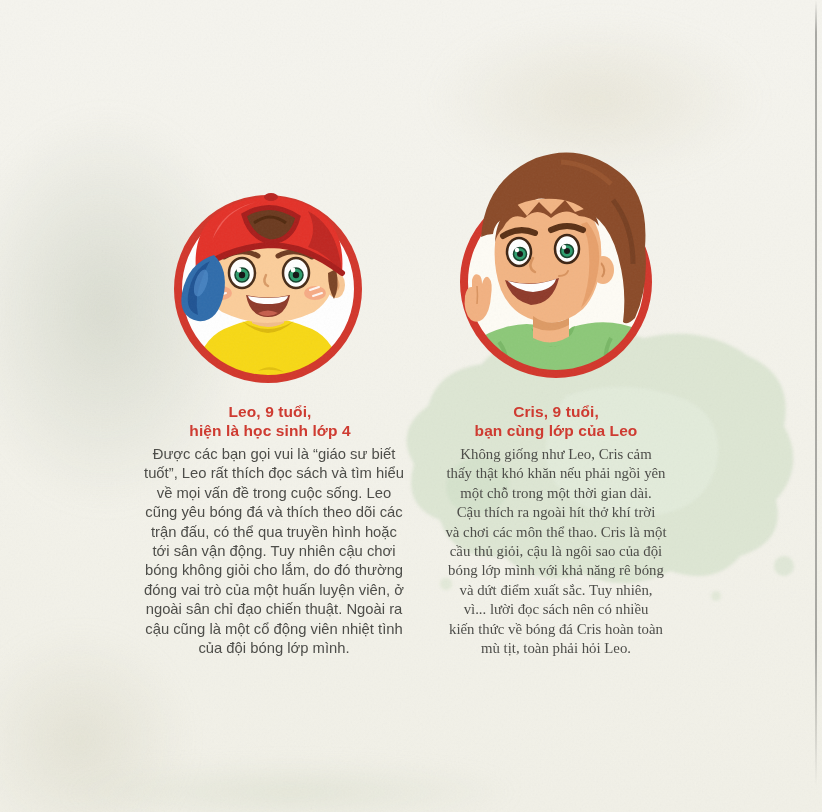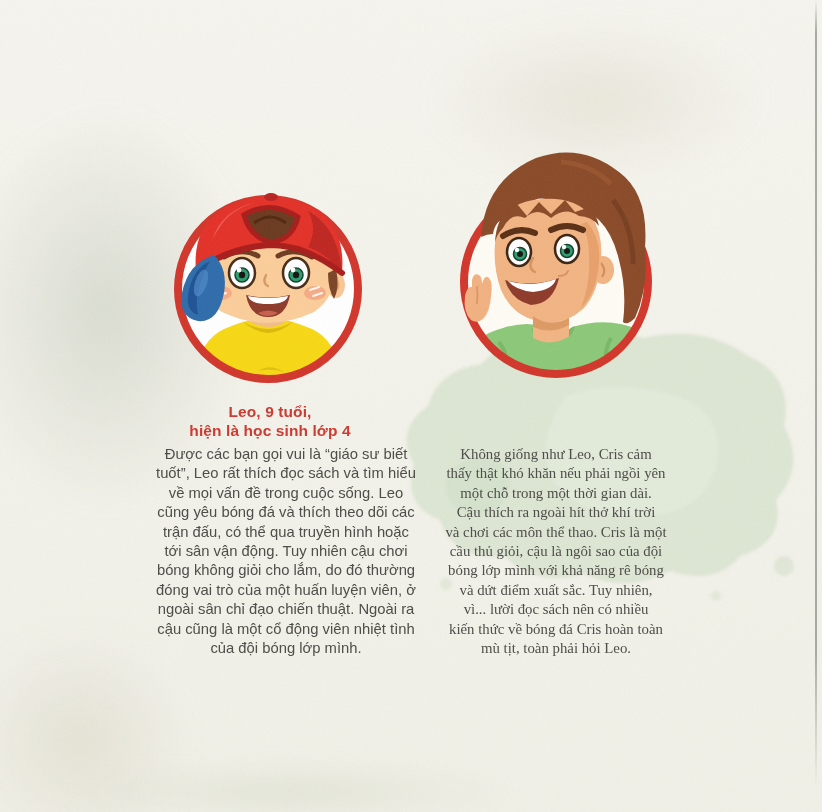"Cris, 9 tuổi," div.char-heading { html: none -> <div>Cris, 9 tuổi, bạn cùng lớp của Leo</div> }
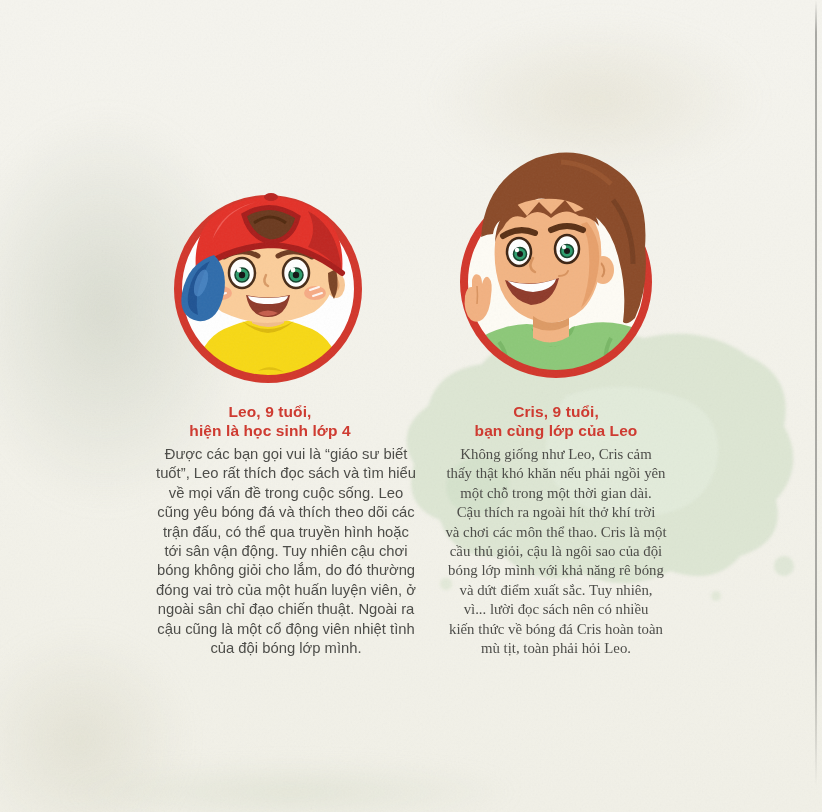"Được các bạn gọi vui" .desc-leo { left: 132px -> 120px }
